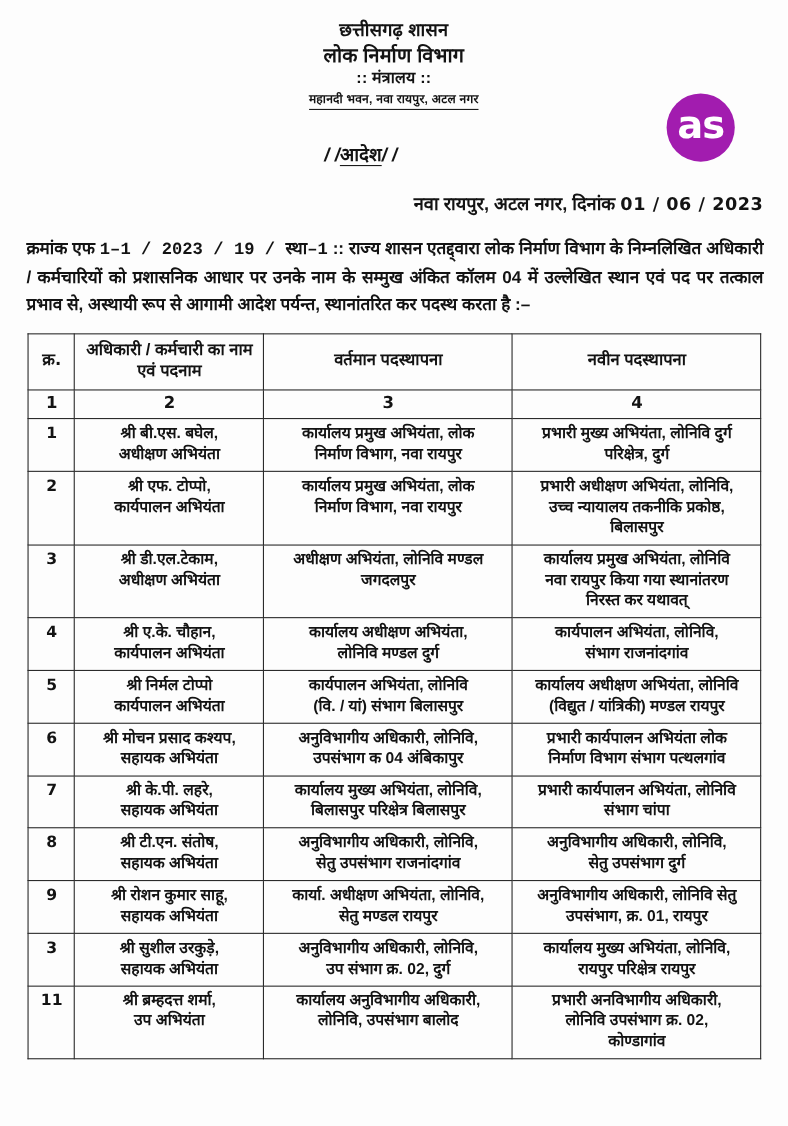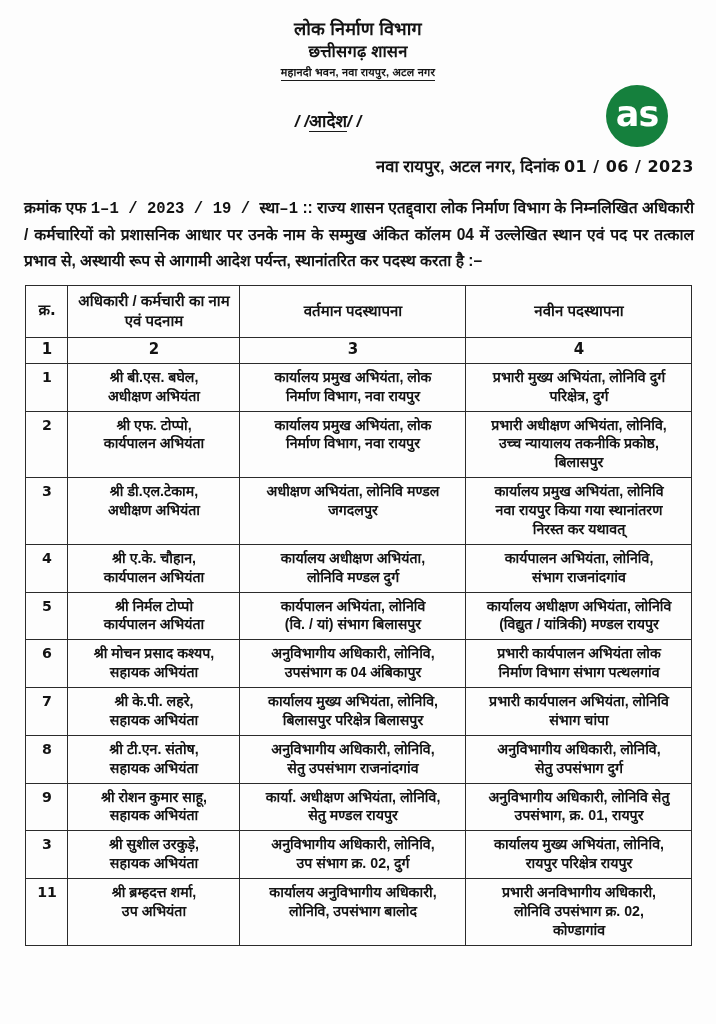"लोक निर्माण विभाग" div.lh-line { order: before "छत्तीसगढ़ शासन" -> after "छत्तीसगढ़ शासन" }
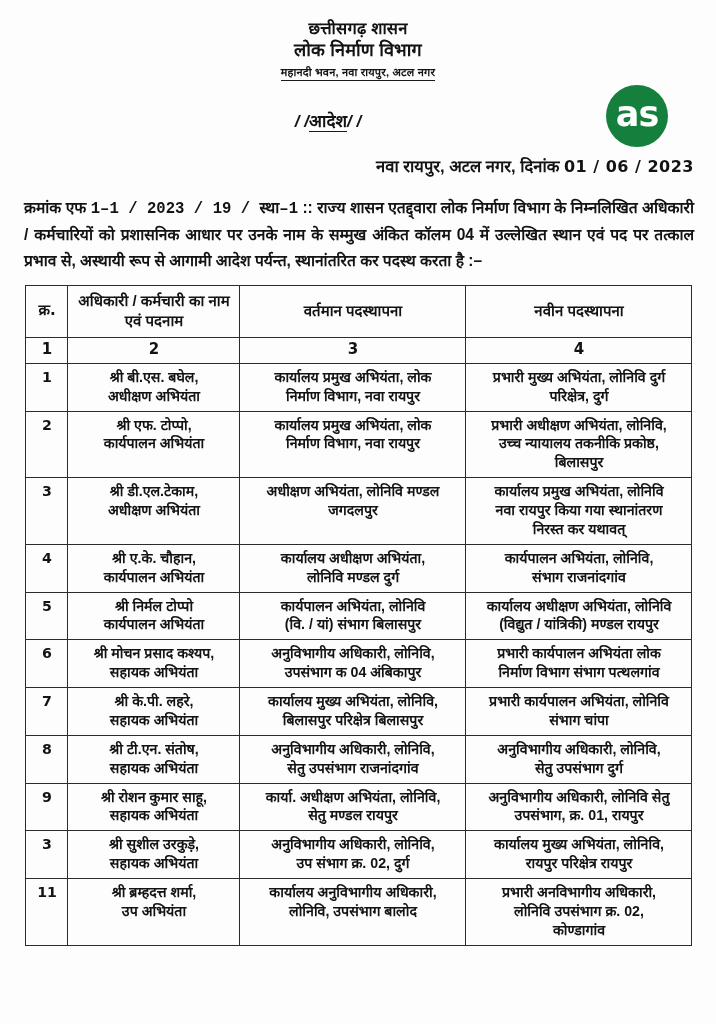":: मंत्रालय ::" div.lh-line { html: none -> <div>:: मंत्रालय ::</div> }
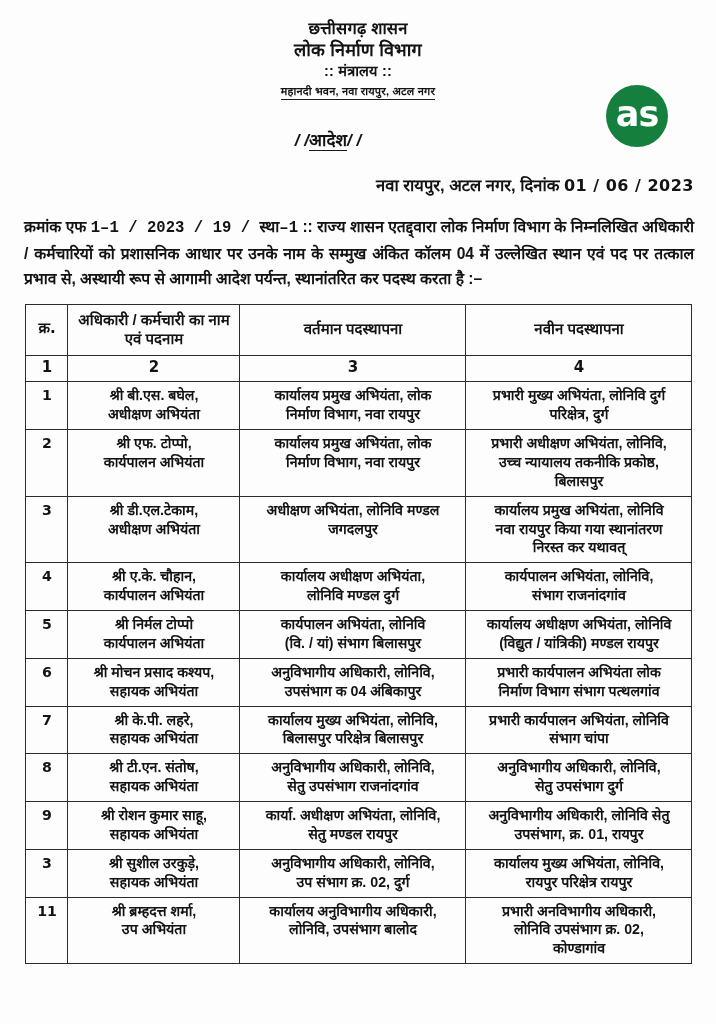"as" div.logo-badge { background: #15803d -> #a21caf }
